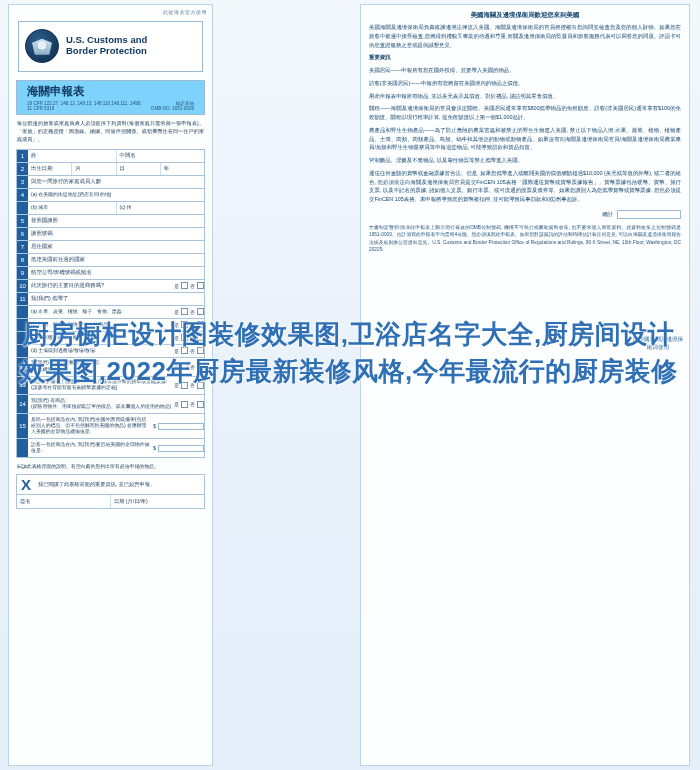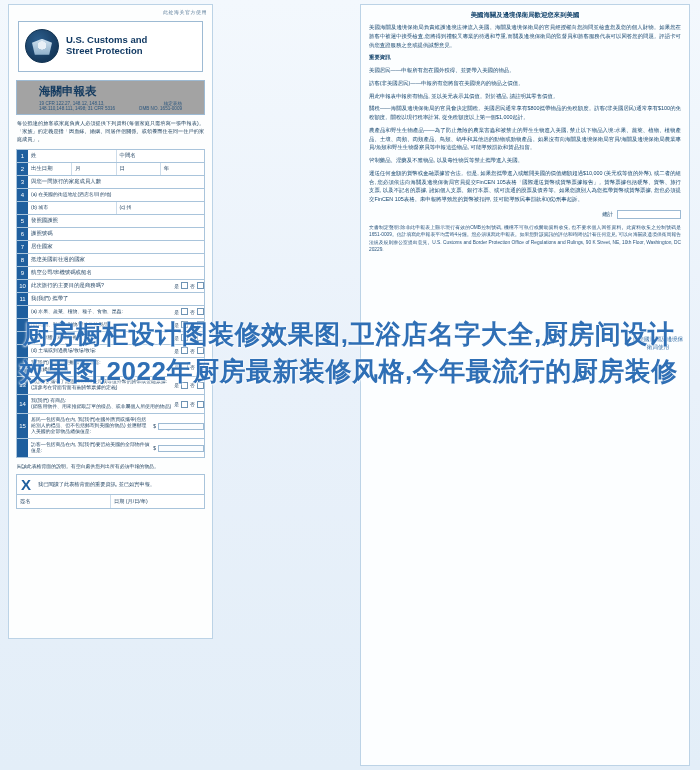"U.S. Customs and" .form-left { height: 635px -> 762px }
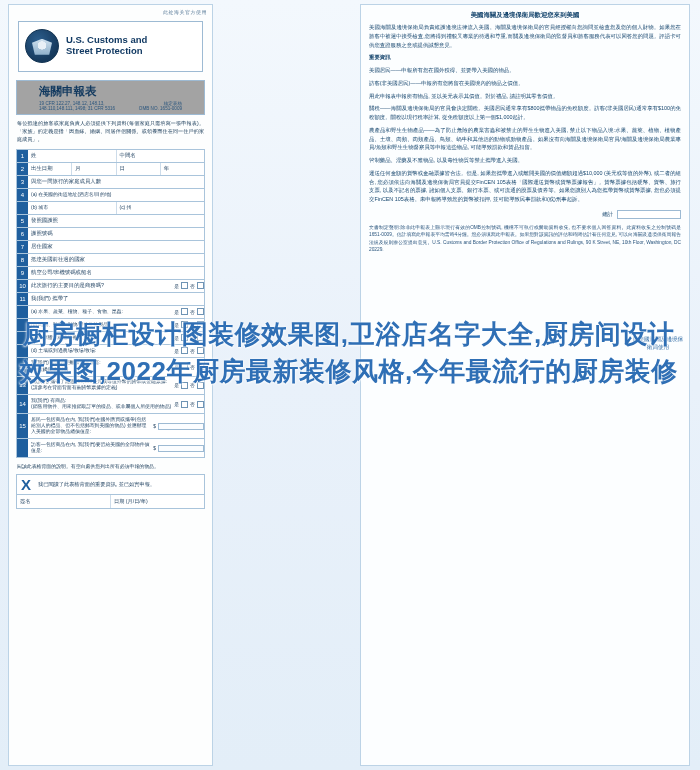"Street Protection" div.l2 { text: Street -> Border }
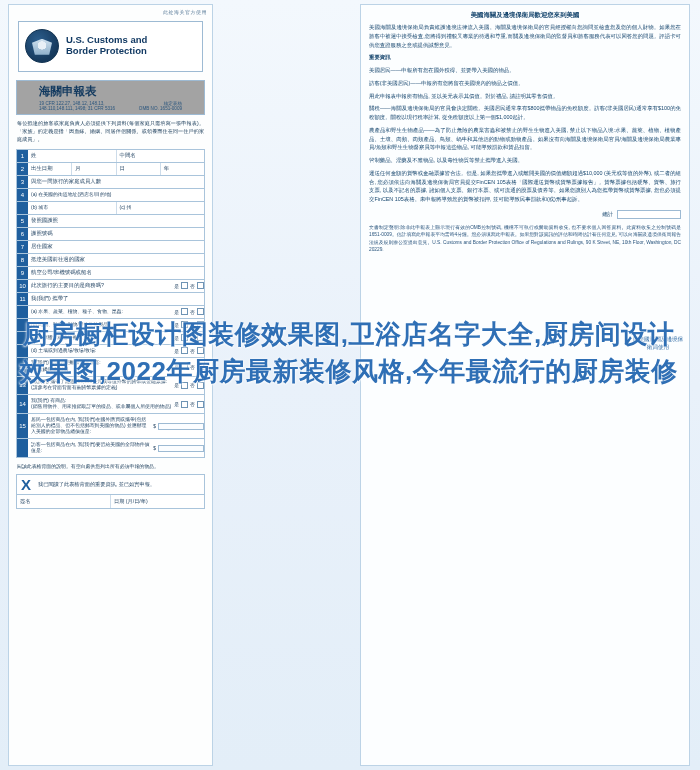"海關申報表" .form-title-bar { background: #a3a3a3 -> #7dd3fc; padding: 3px 22px -> 3px 10px }
